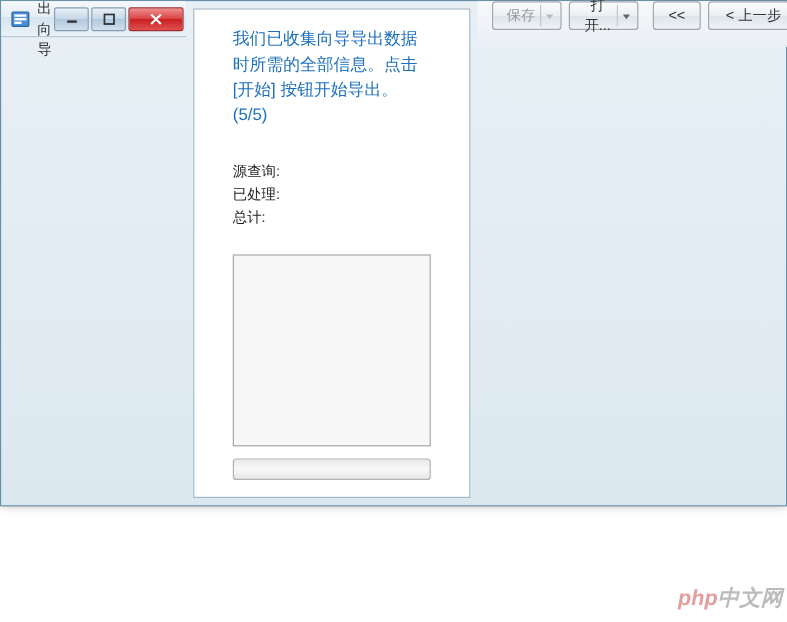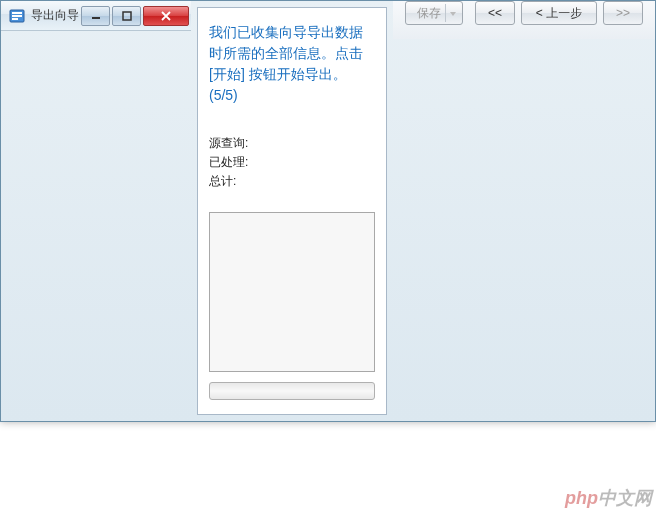"打开..." button.btn { html: none -> <button> <span>打开...</span> </button> }
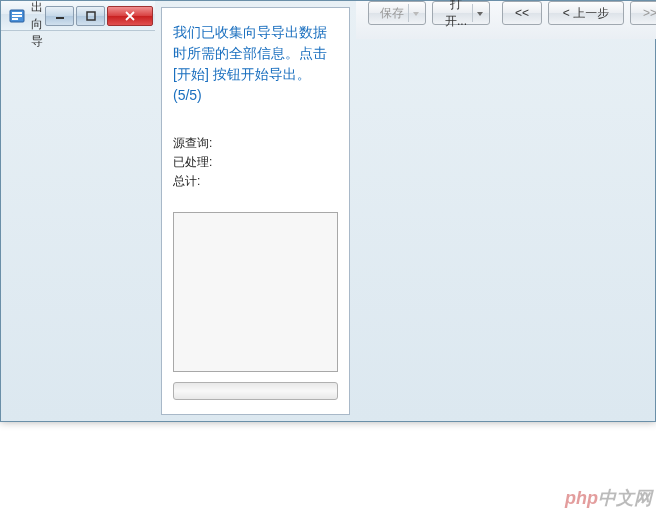"我们已收集向导导出数据时所需的全部信息。点击 [开始] 按钮开始导出。" .content { padding: 14px 11px -> 14px 32px }
